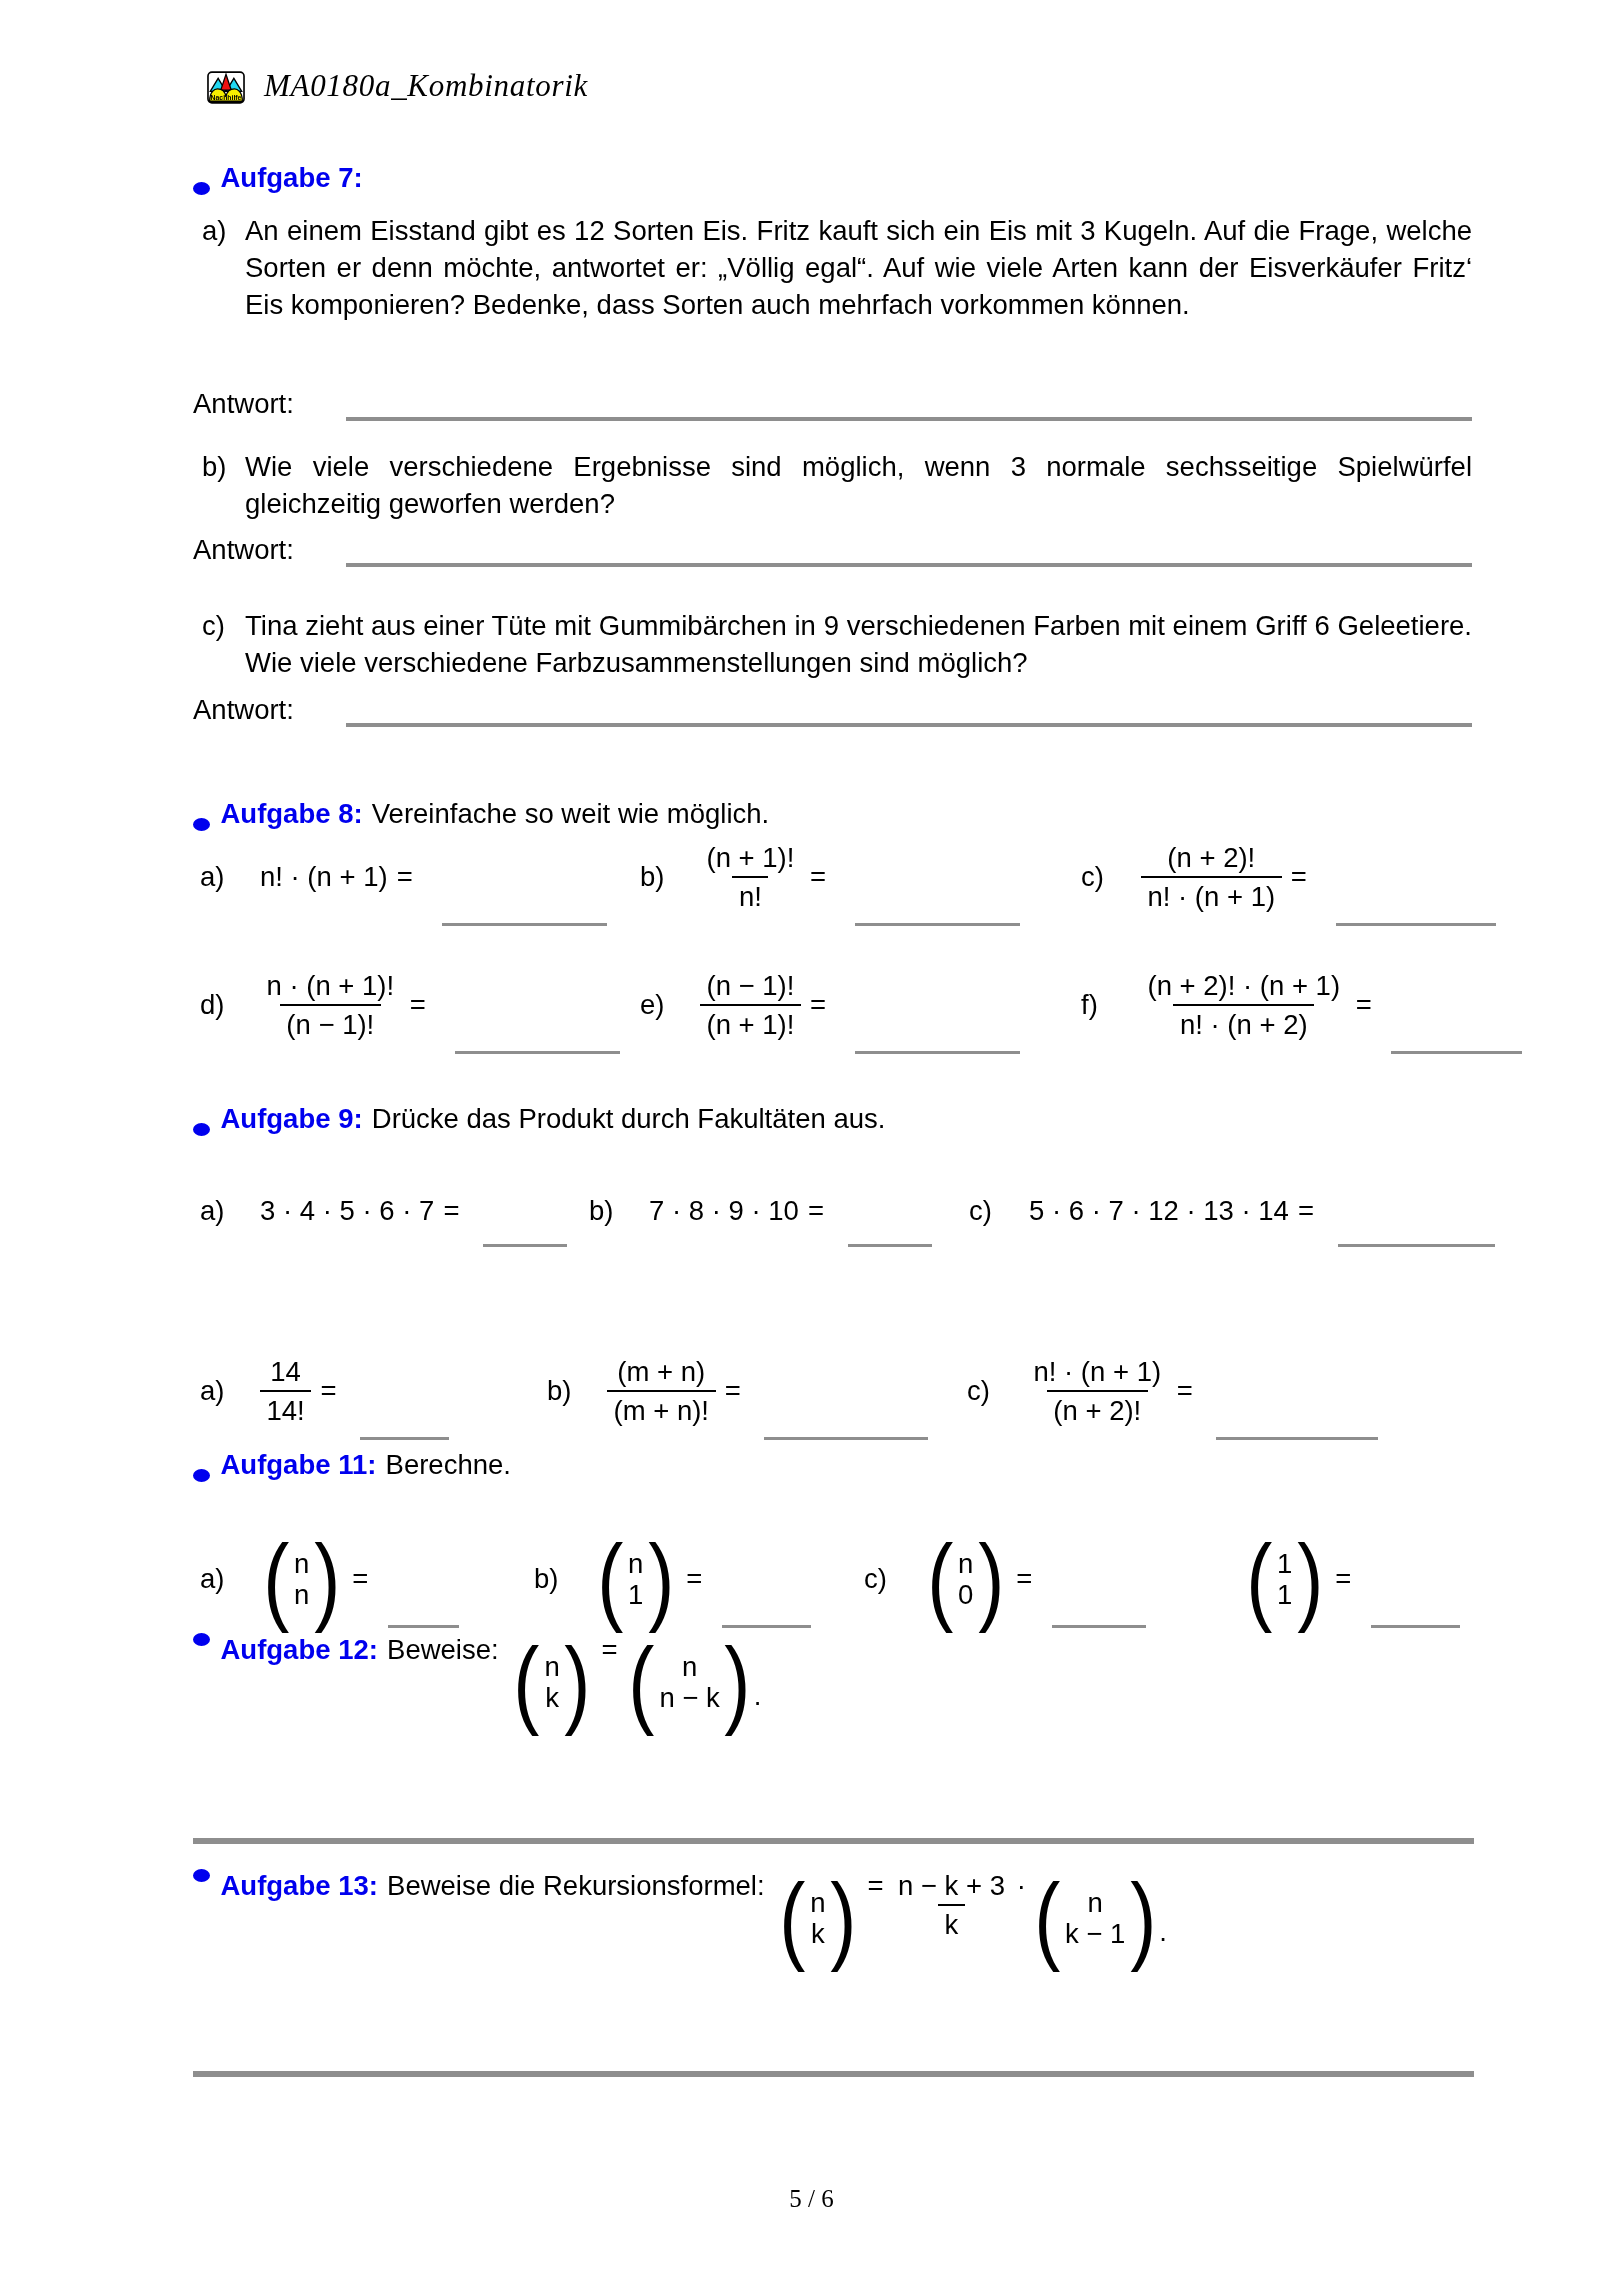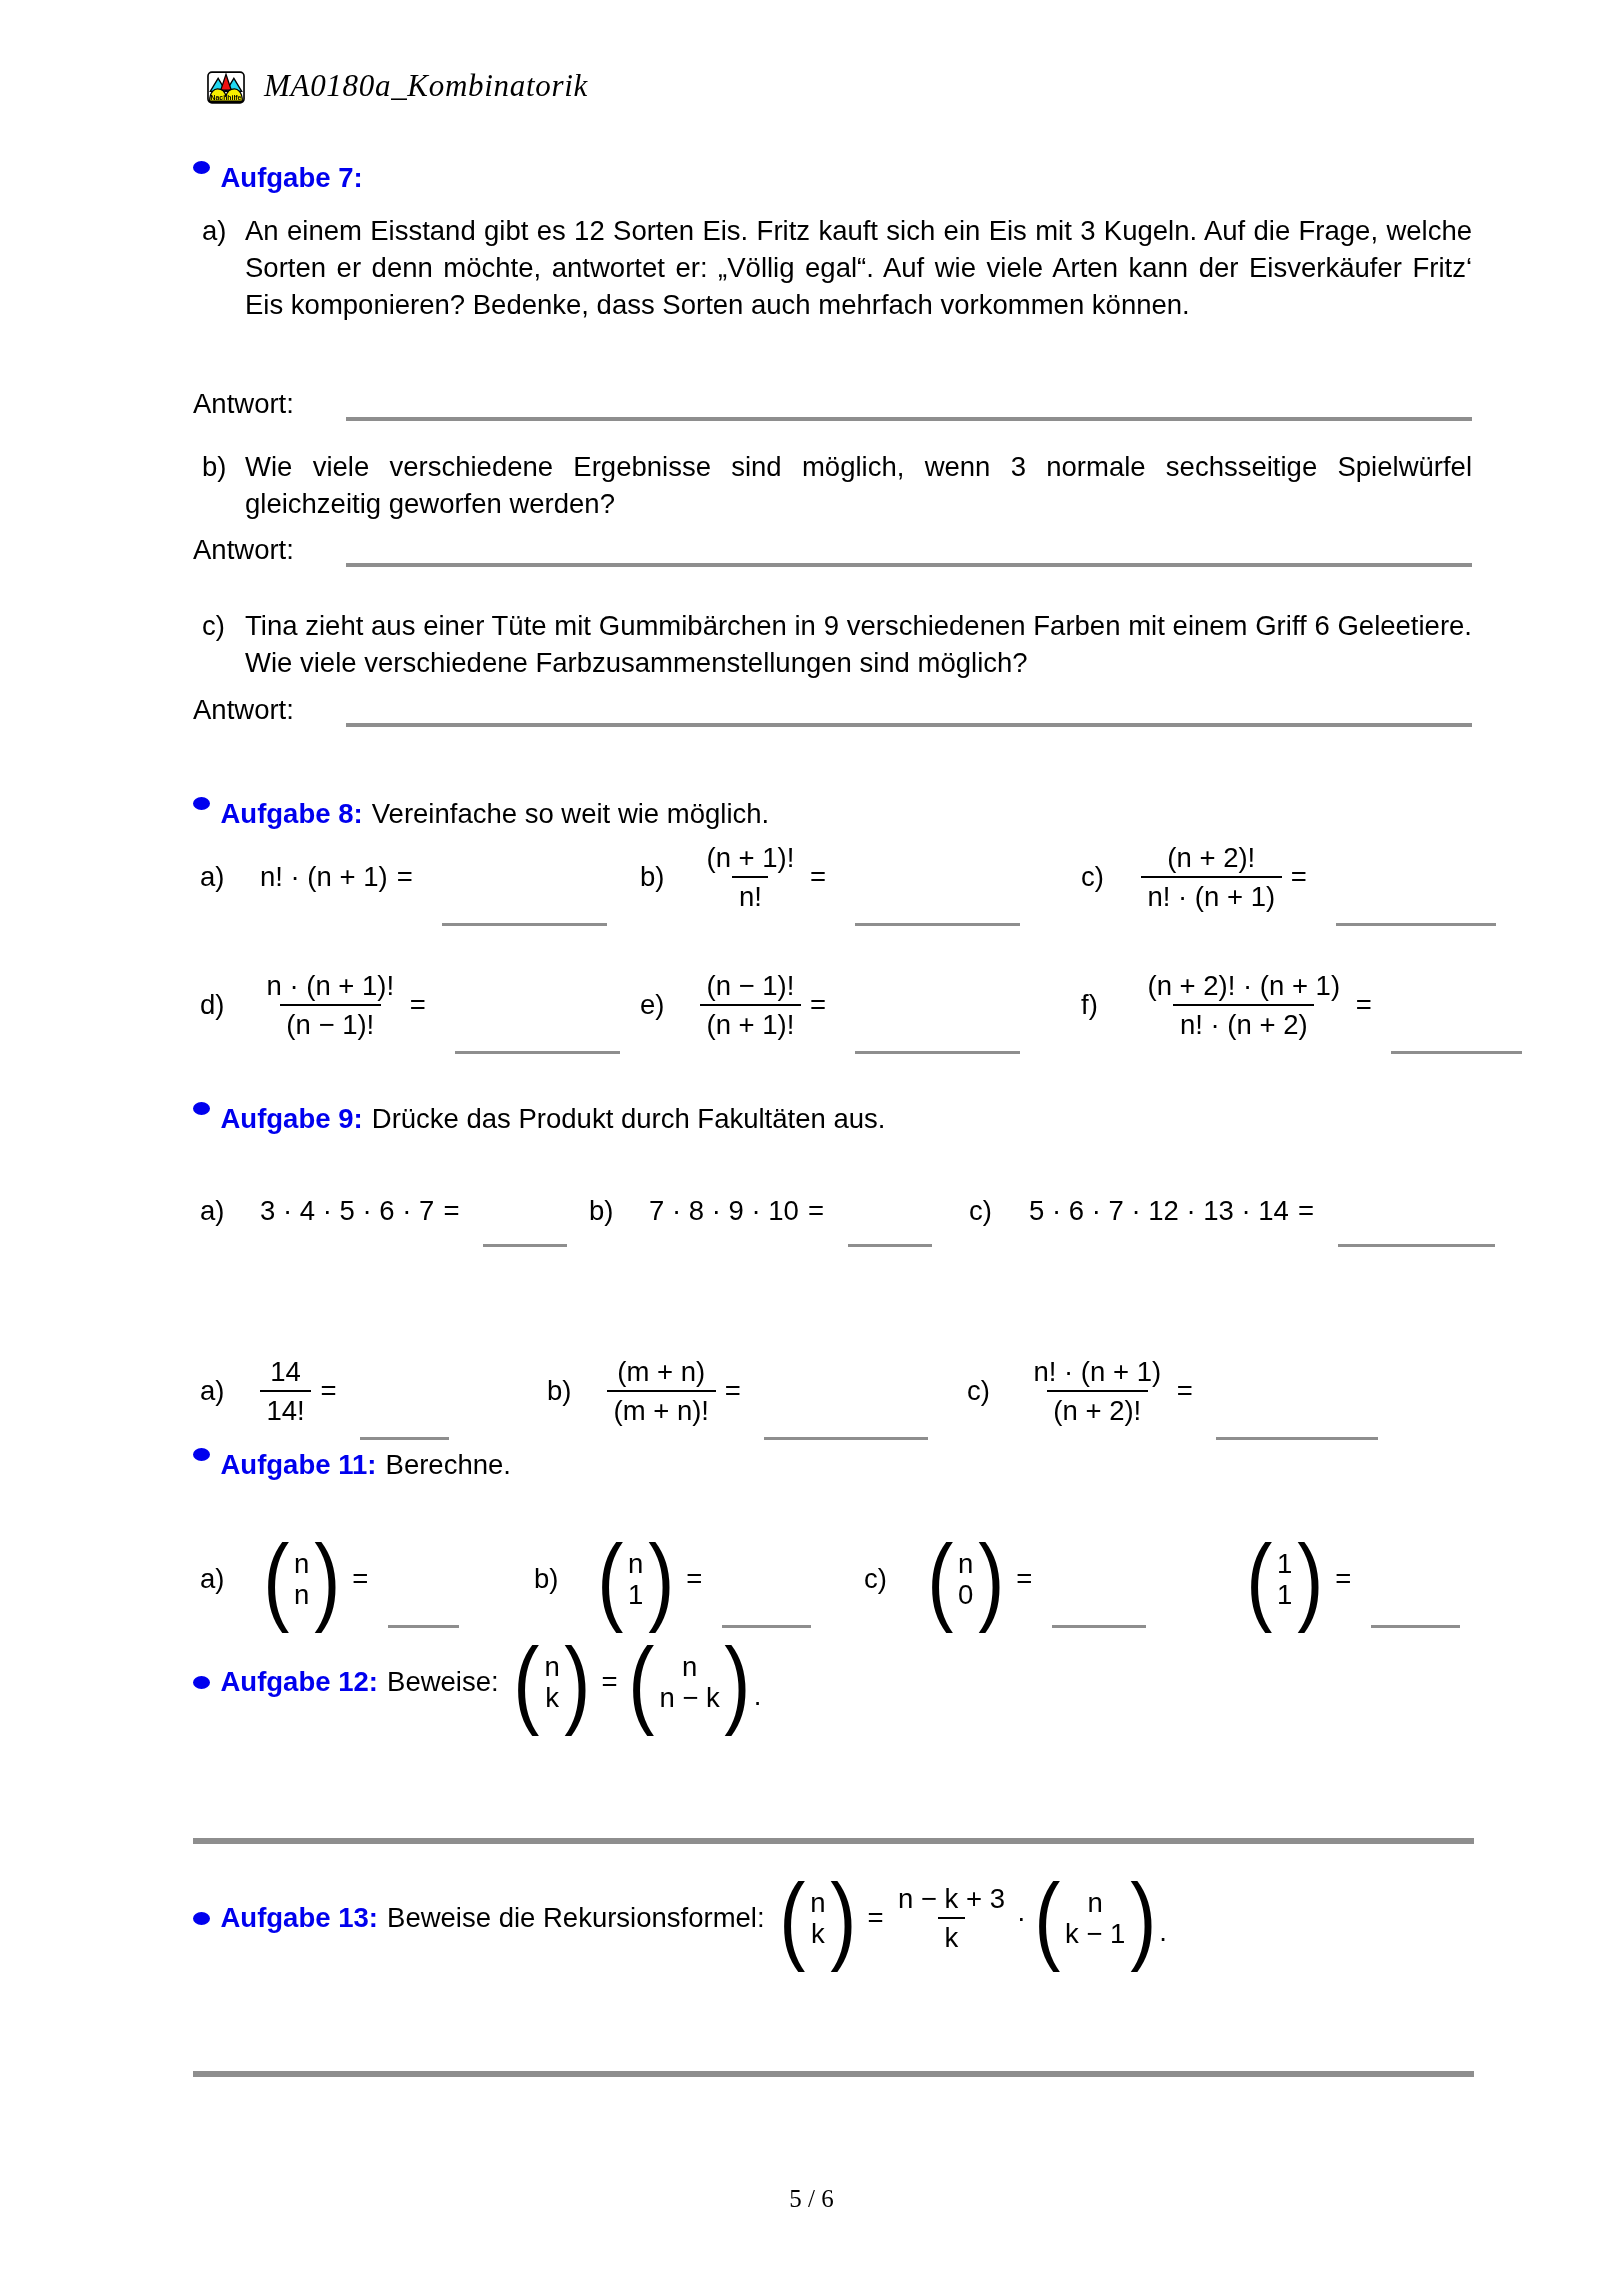"Aufgabe 7:" .heading { align-items: flex-start -> flex-end }
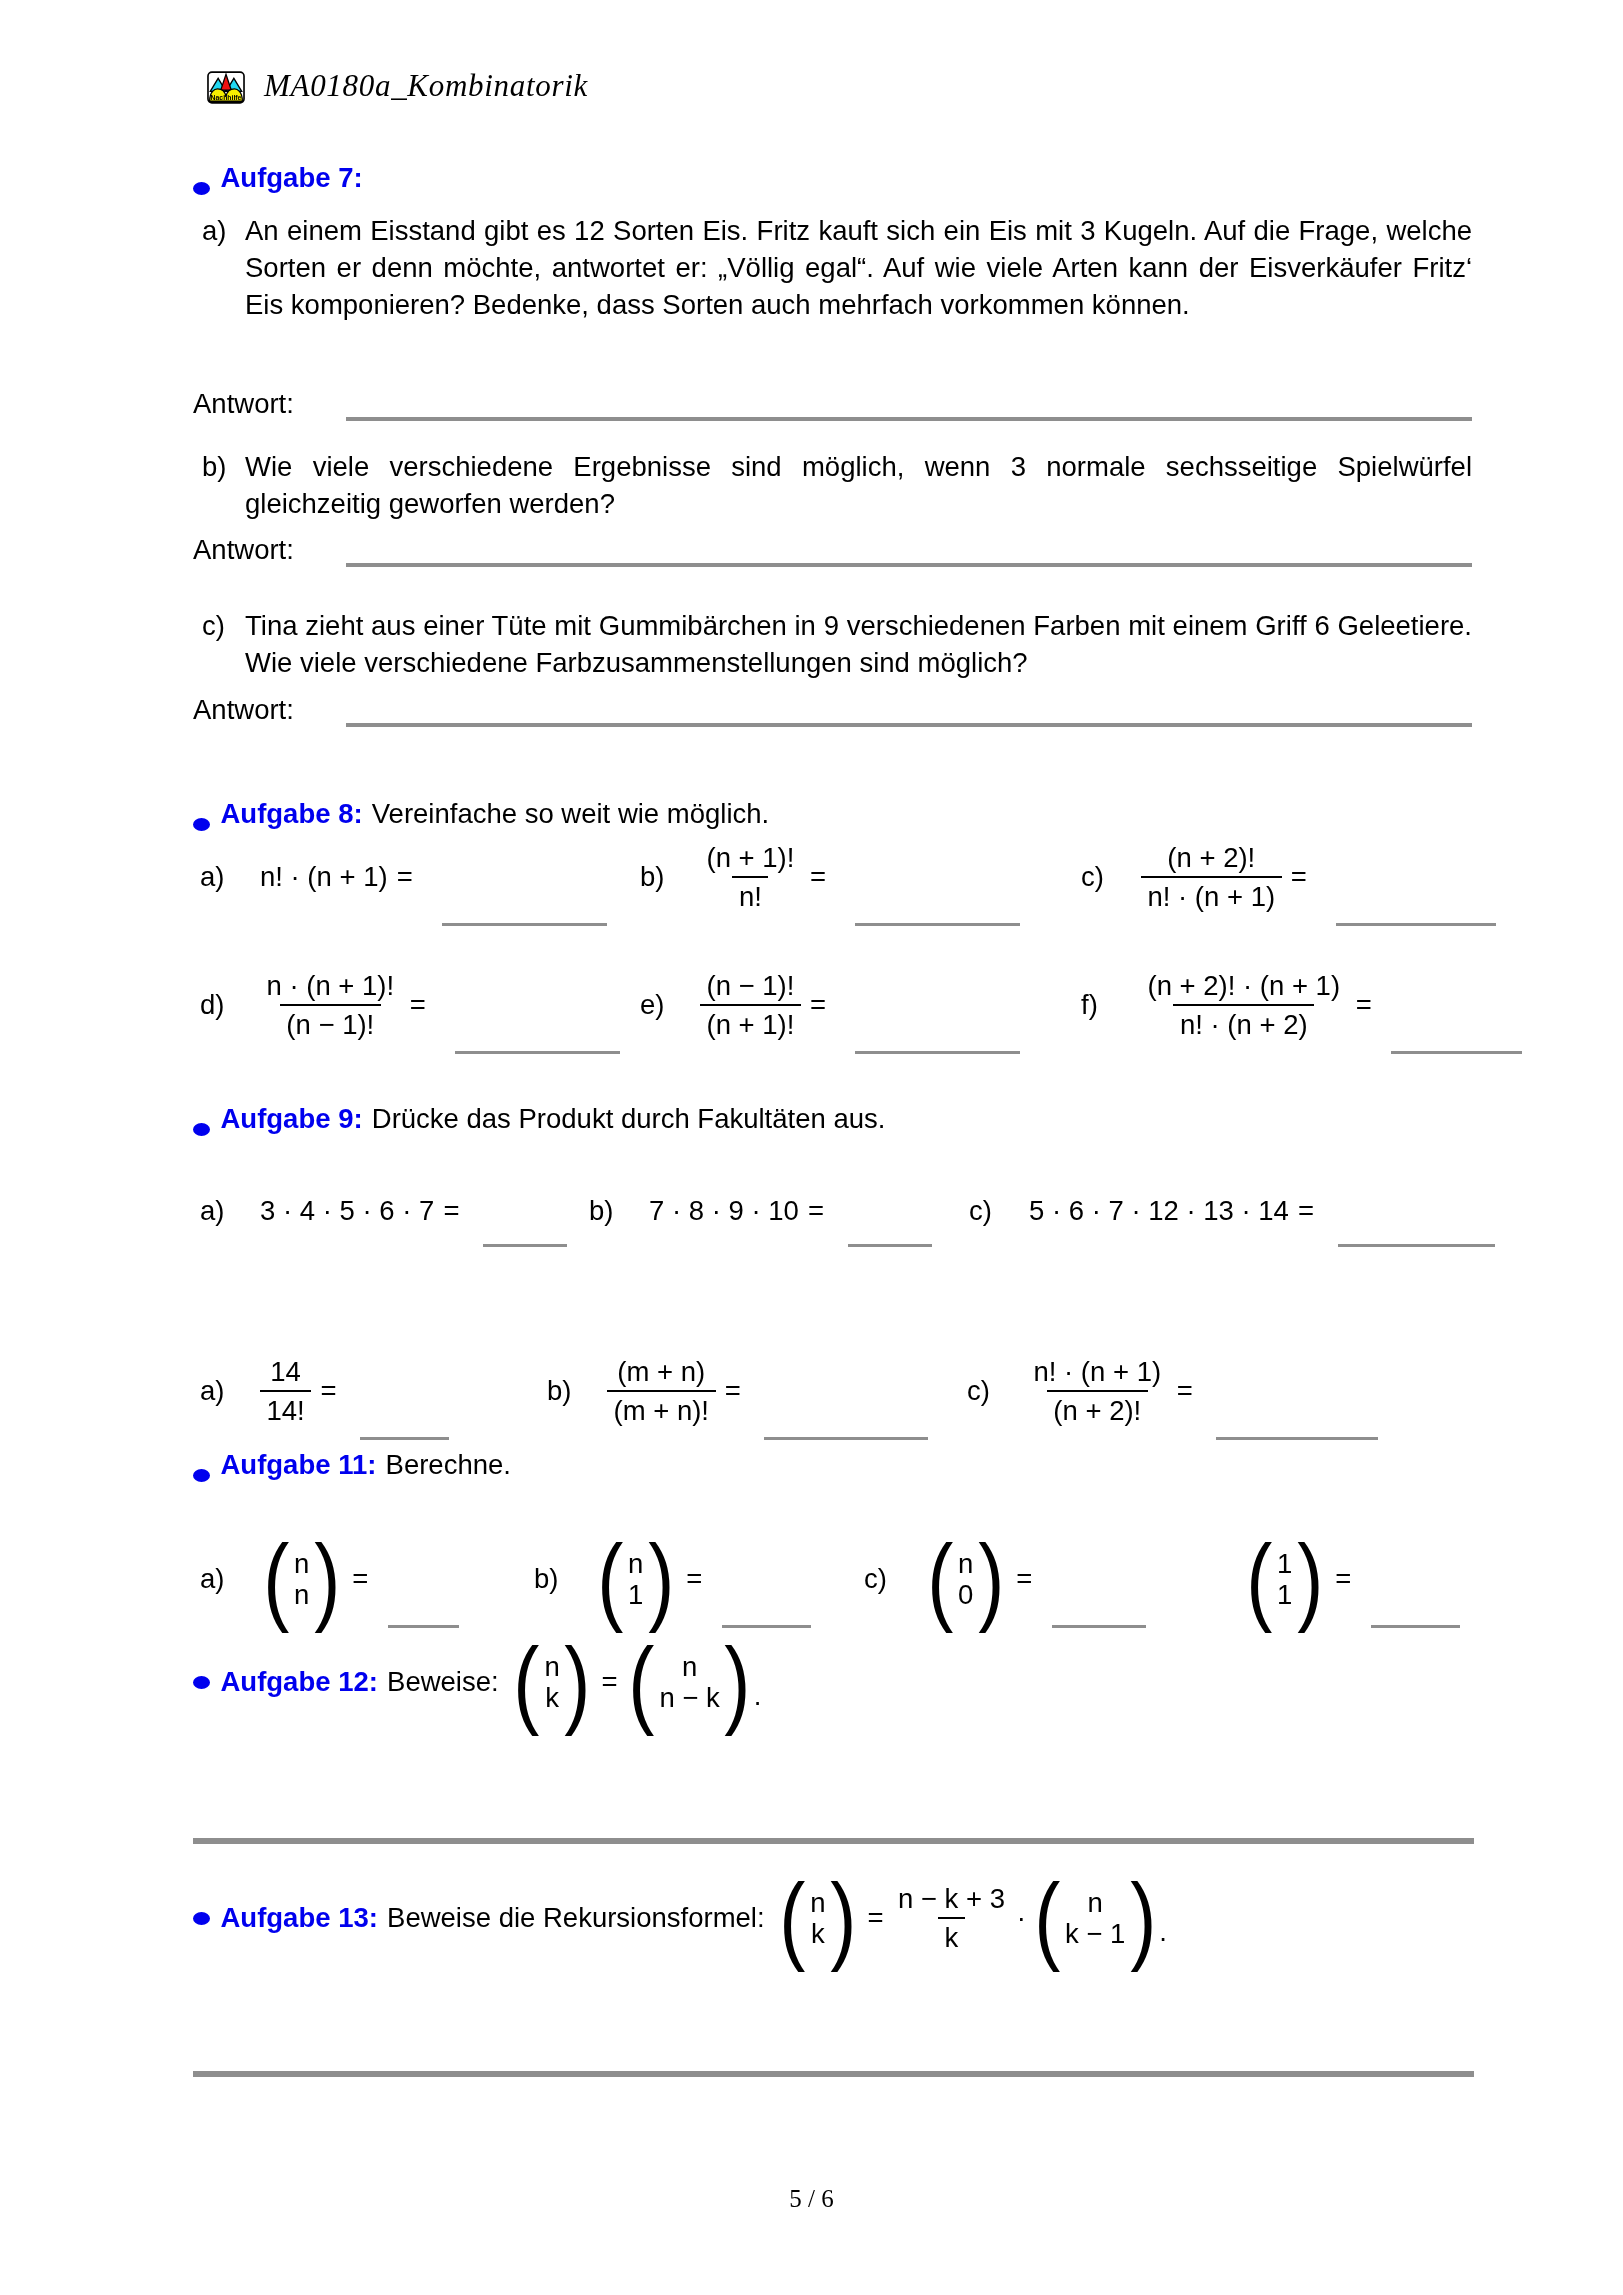"Aufgabe 12:" .mathline { align-items: center -> flex-start }
